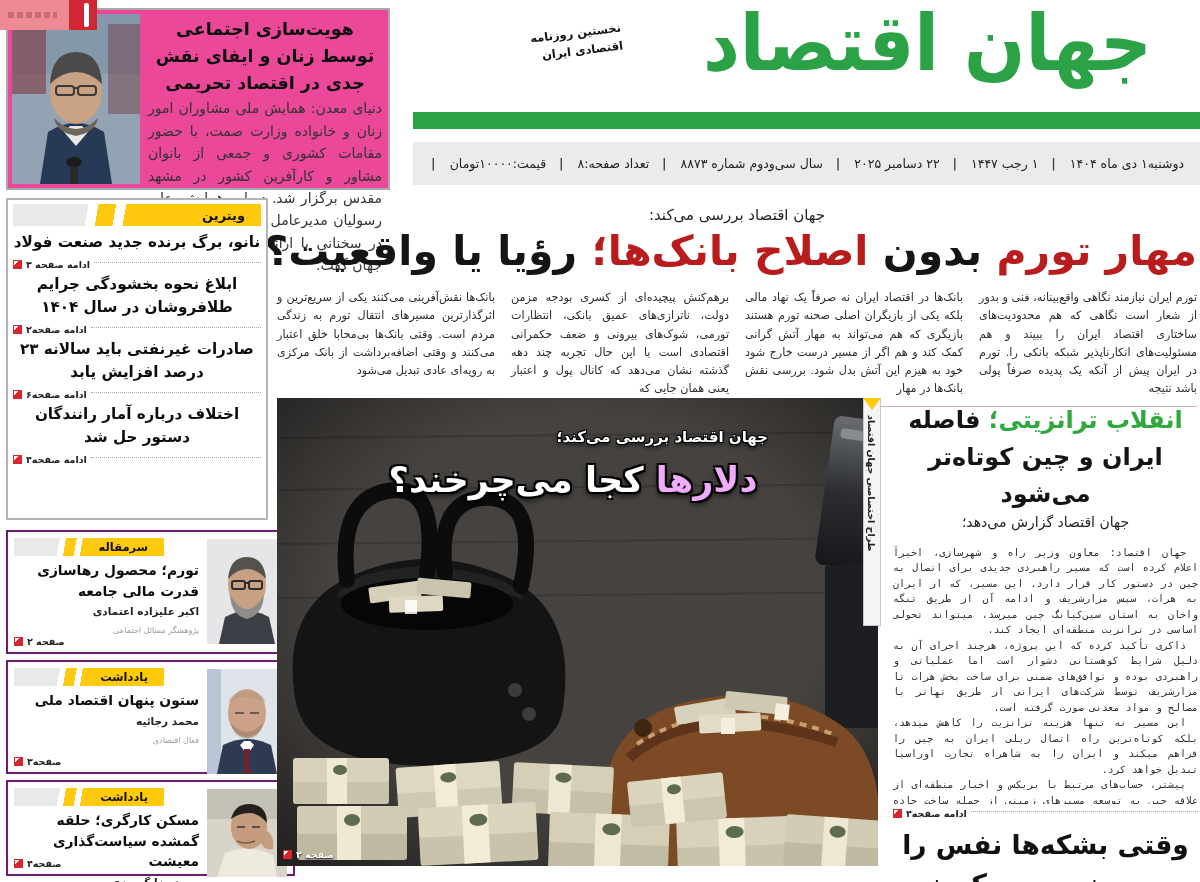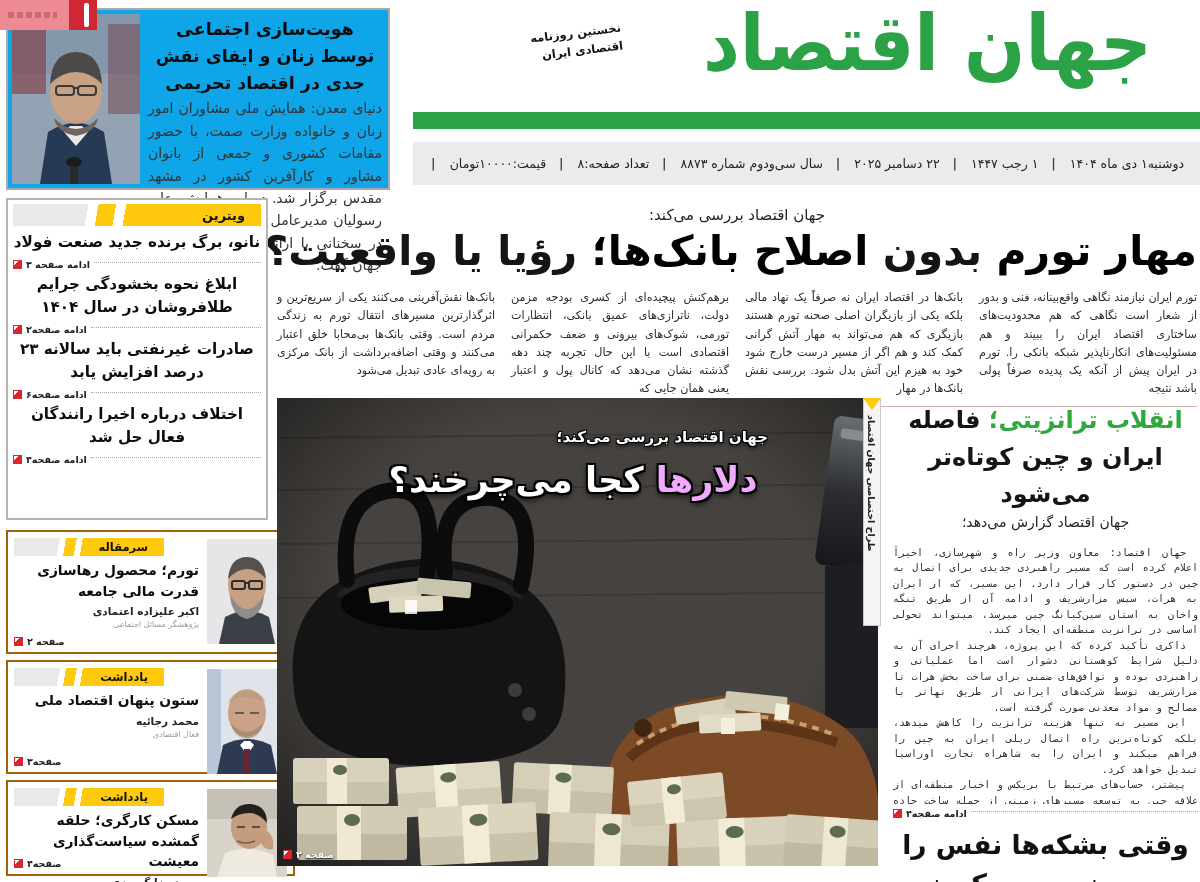"هویت‌سازی اجتماعی توسط زنان و" #tl-box { background: #0ea5e9 -> #ec4899 }
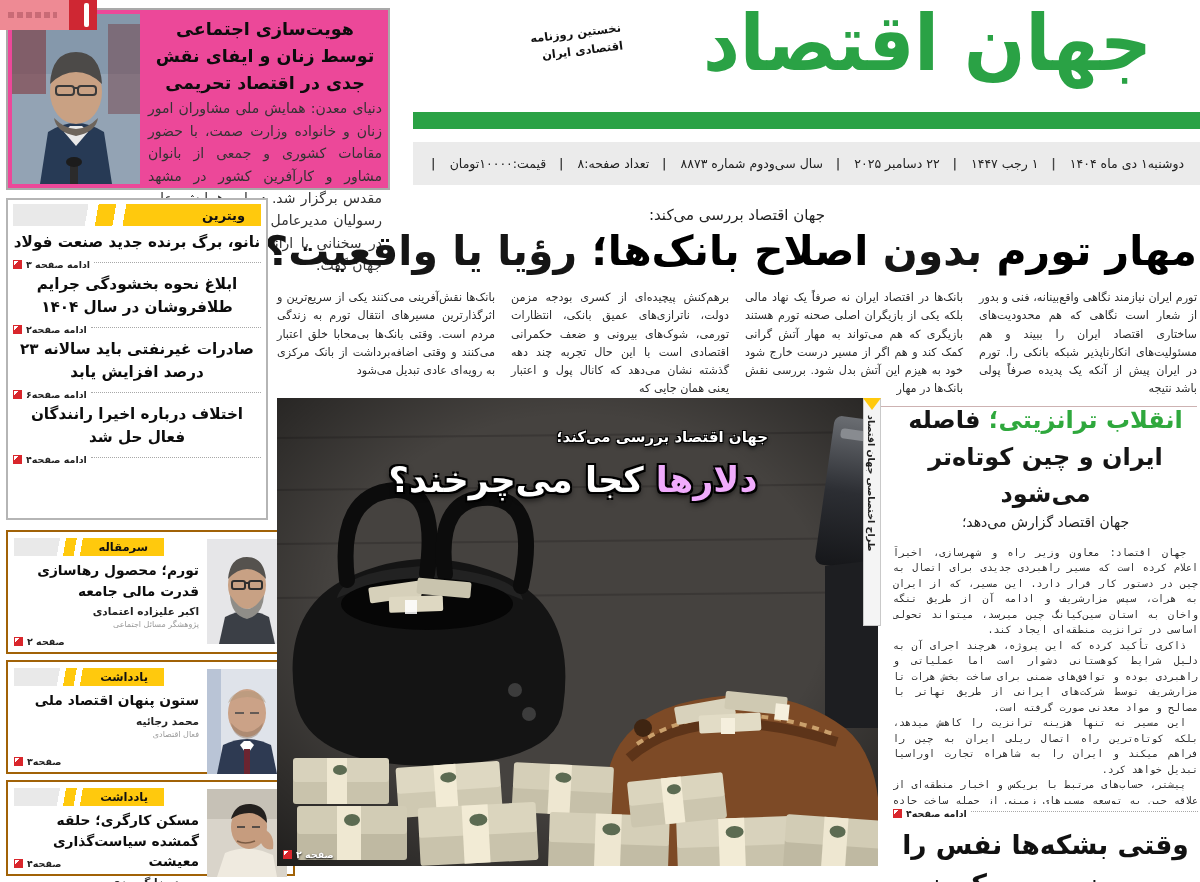"اصلاح بانک‌ها؛" .red { color: #000000 -> #b91c1c }
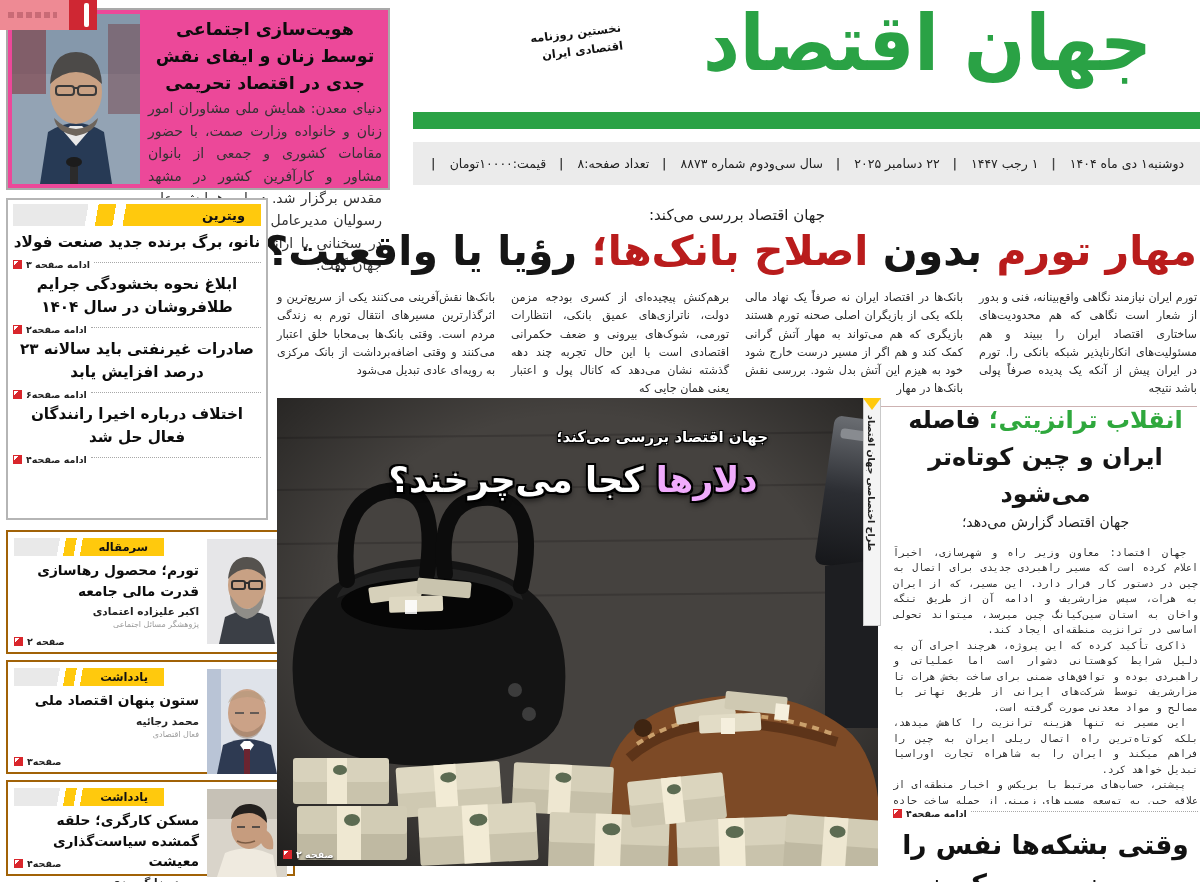"اختلاف درباره اخیرا رانندگان فعال" div.sc-headline { text: اخیرا رانندگان فعال -> آمار رانندگان دستور }
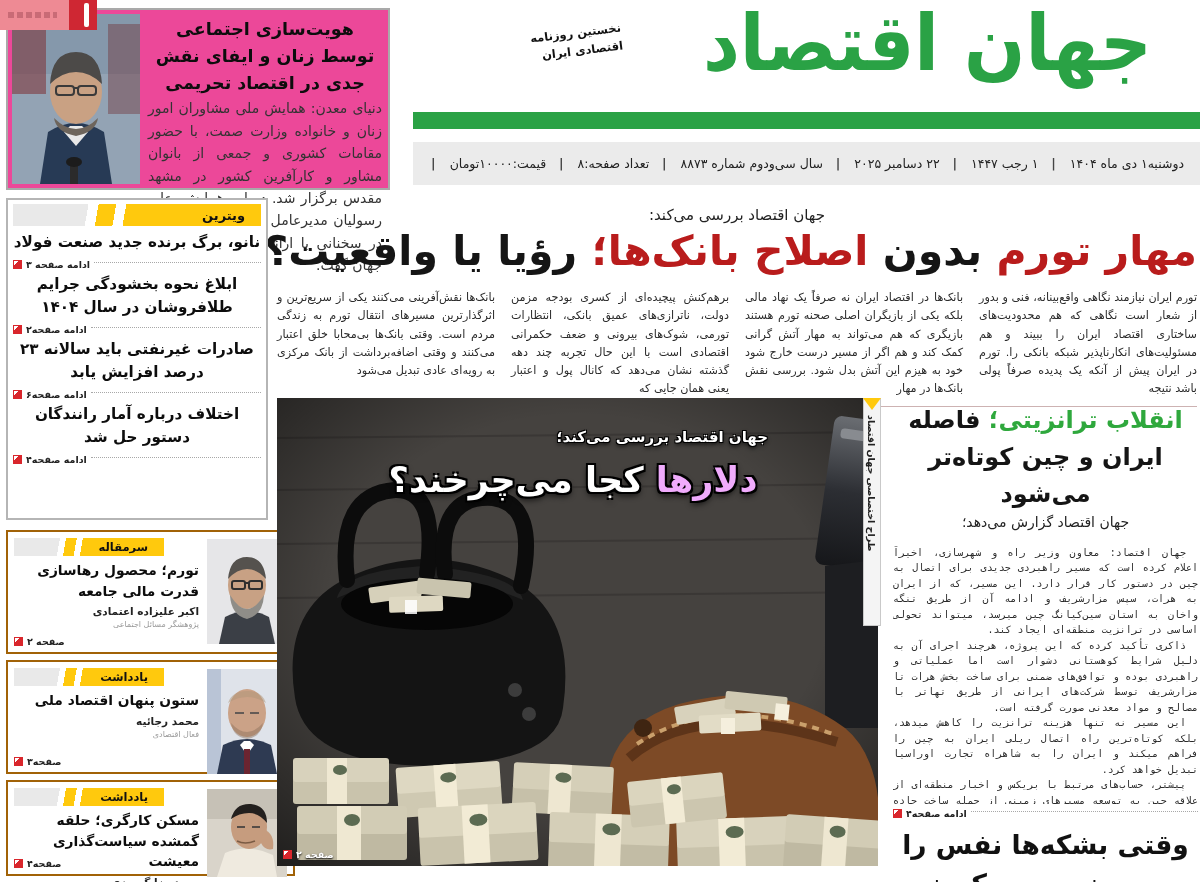"سرمقاله" .card { border: 2px solid #a16207 -> 2px solid #701a75 }
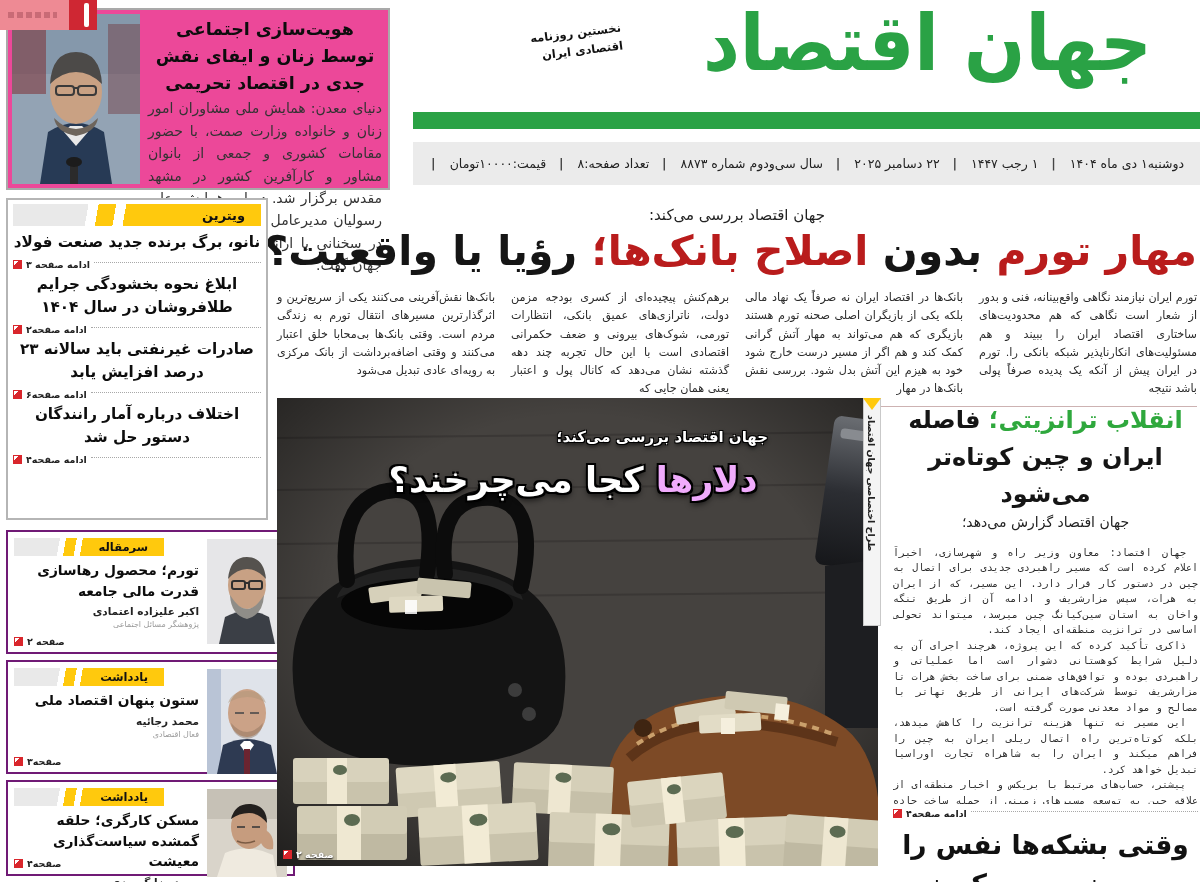"پژوهشگر مسائل اجتماعی" .card-role { margin-top: 3px -> 9px }
